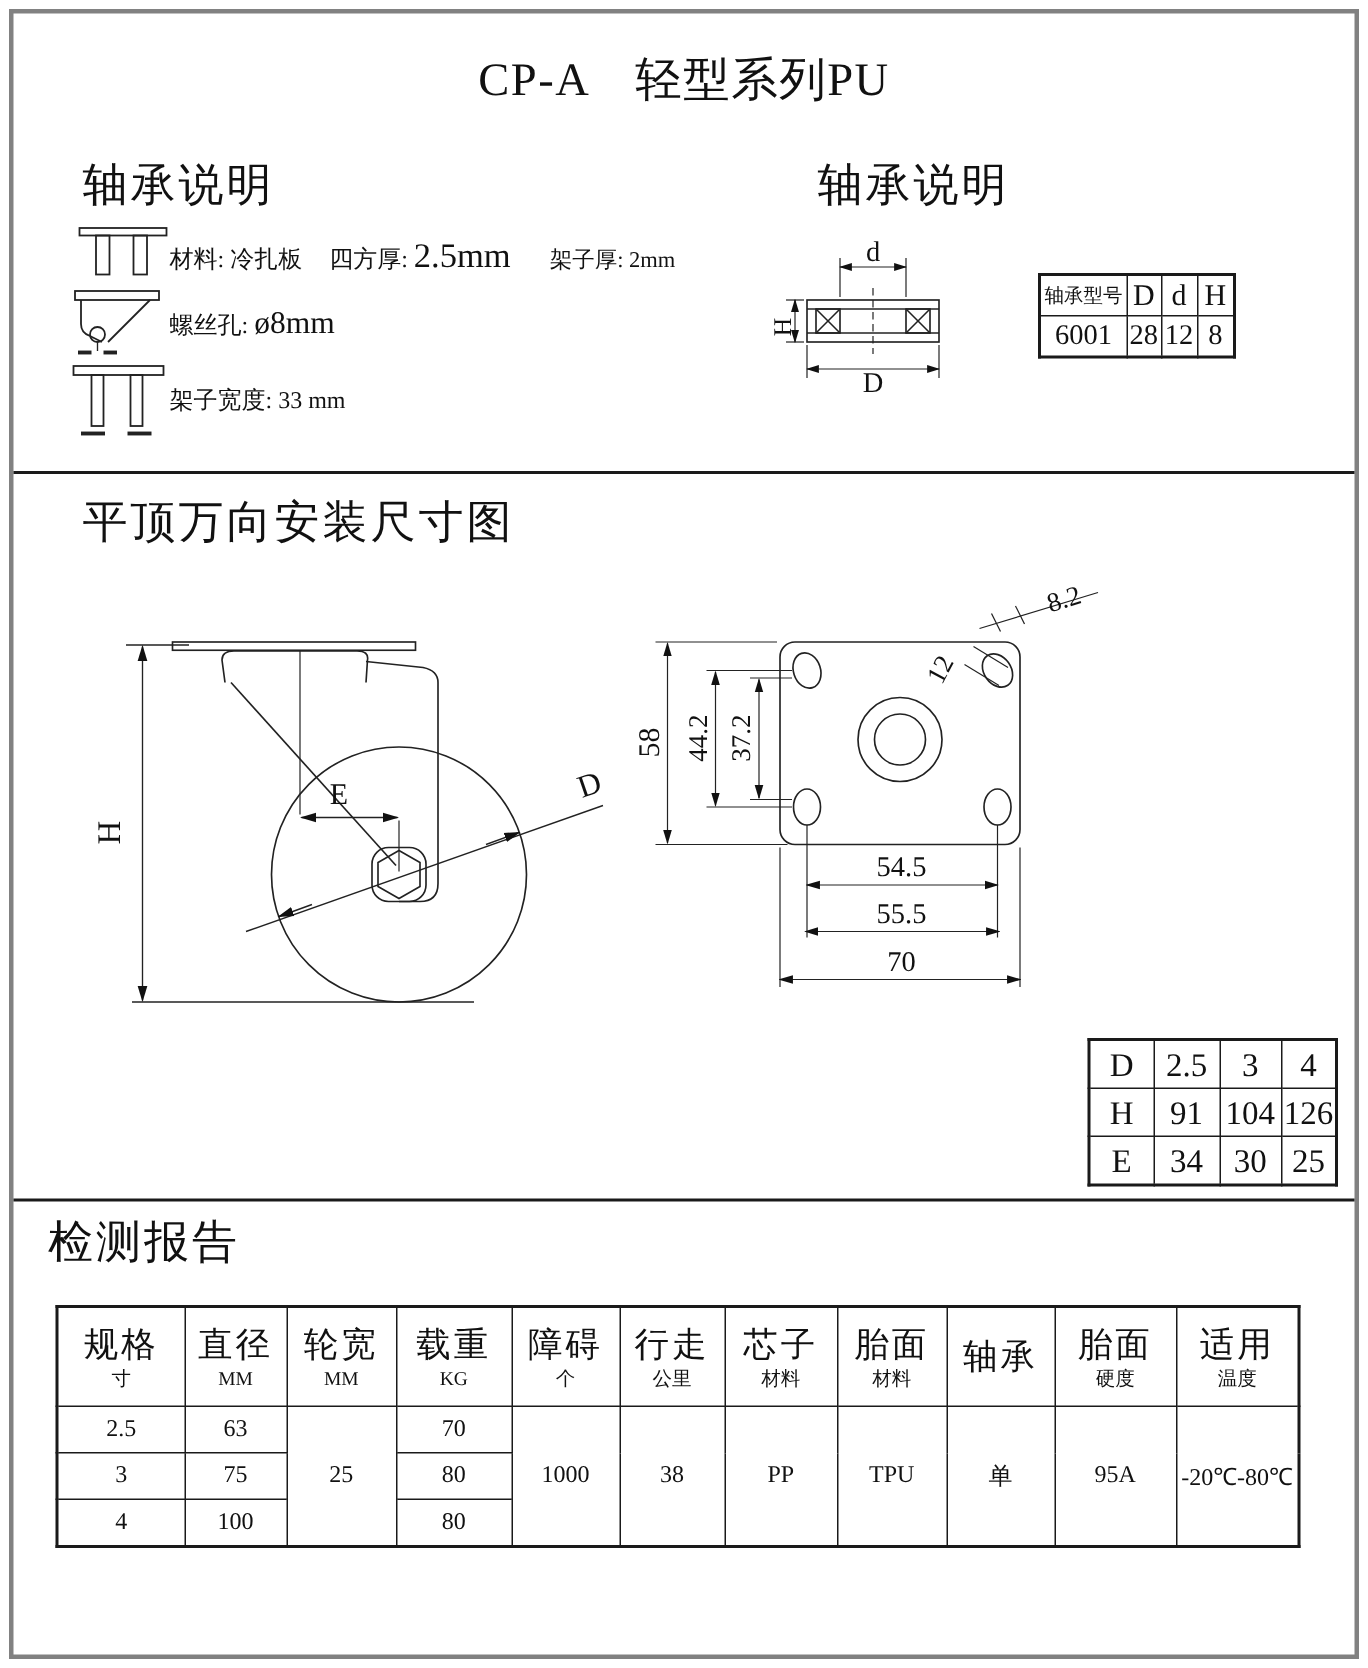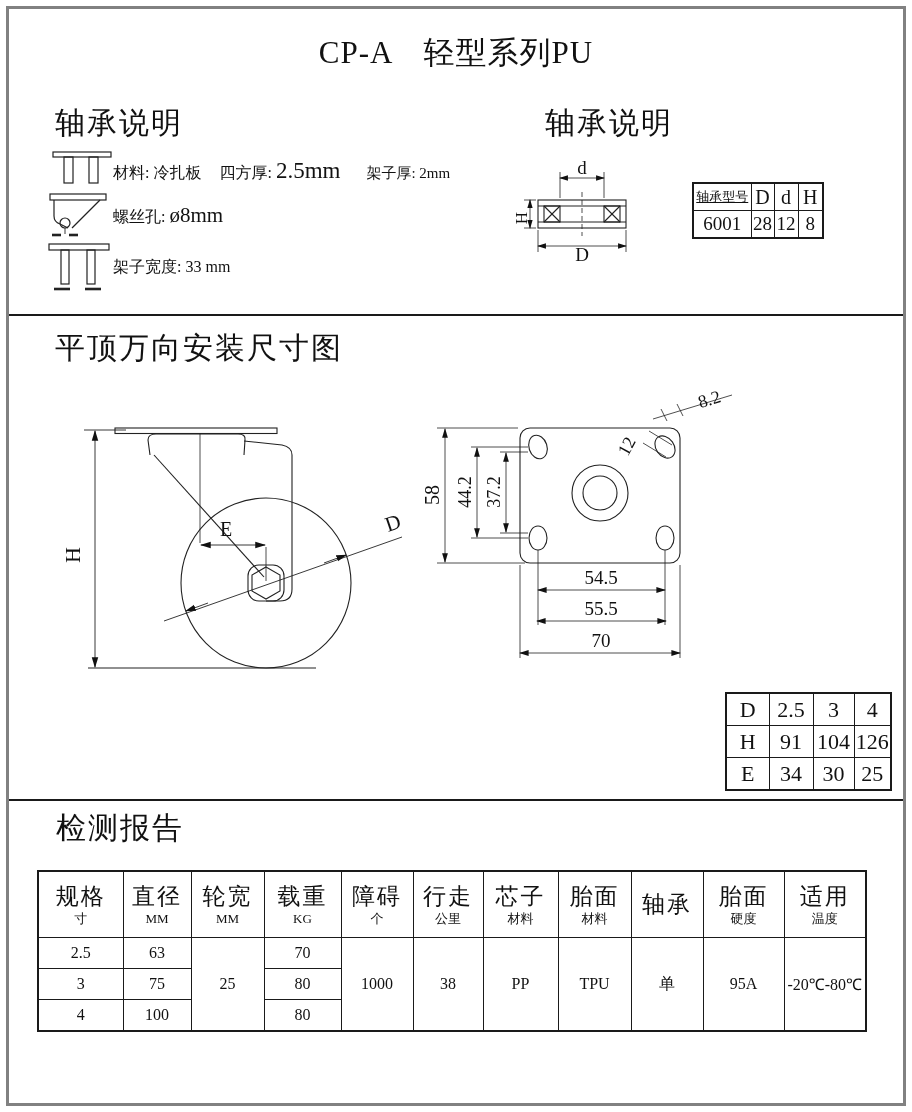"轴承型号" .bt-h1 { text-decoration: underline -> none }
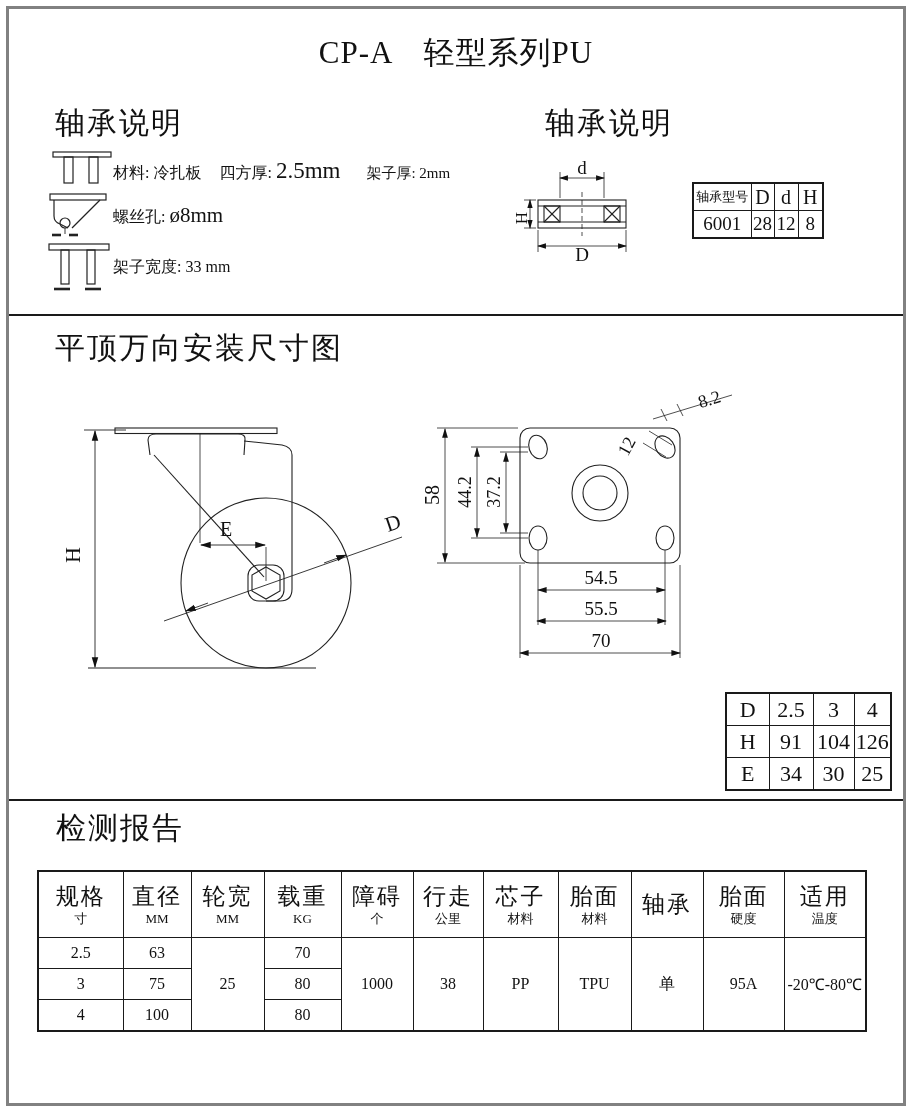"检测报告" div.h1 { left: 56px -> 32px }
